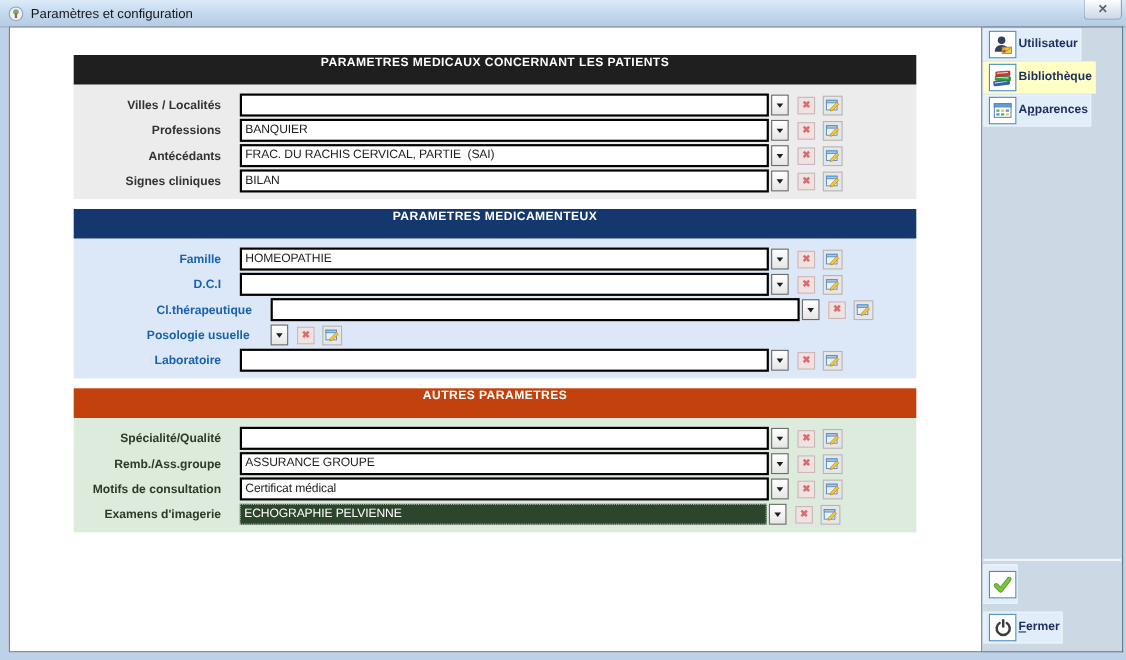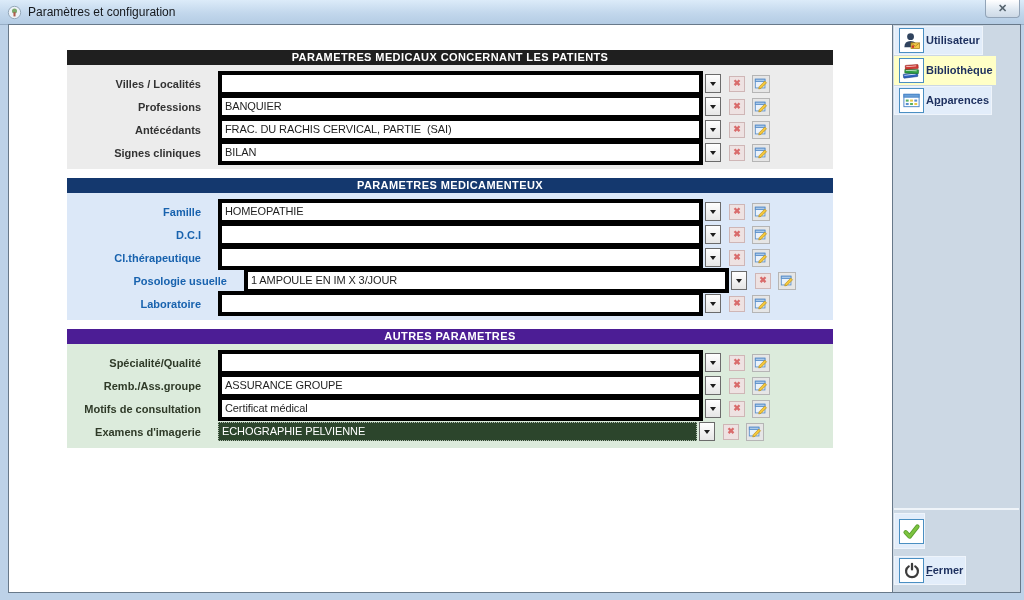"PARAMETRES MEDICAUX CONCERNANT LES" .section-header { height: 15px -> 27px }
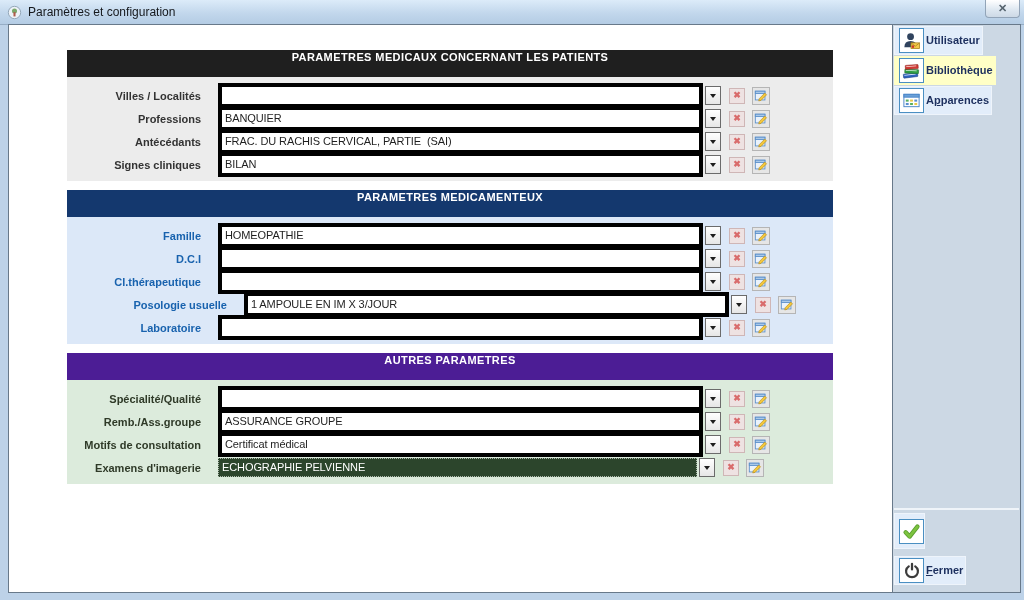"BANQUIER" .combo-text { border: 4px solid #000000 -> 2px solid #000000 }
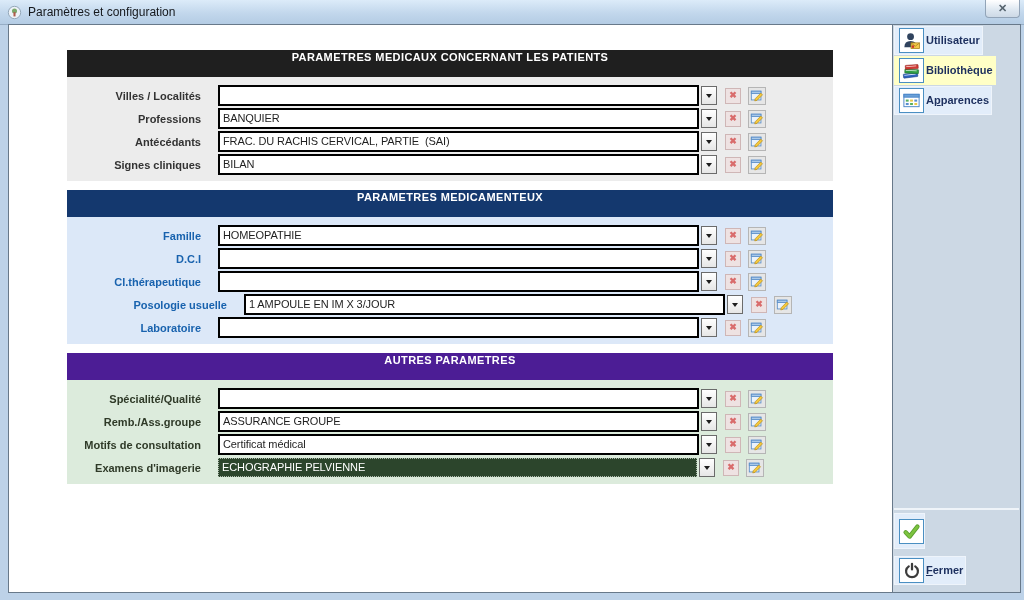"Cl.thérapeutique" div.field-label { margin-left: none -> 28px }
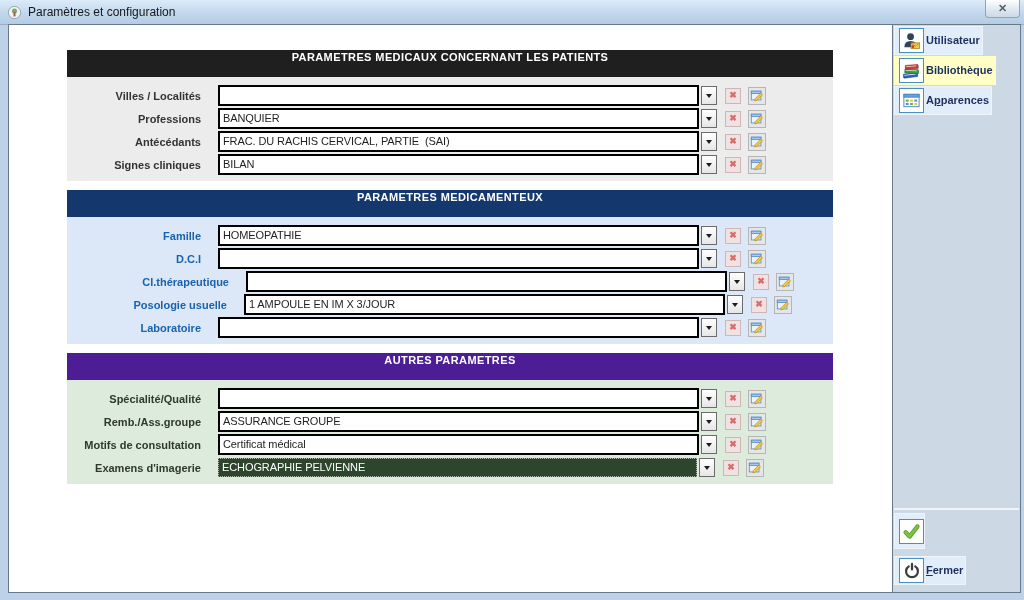"1 AMPOULE EN IM X" div.combo-text { html: <div>1 AMPOULE EN IM X 3/JOUR</div> -> none }
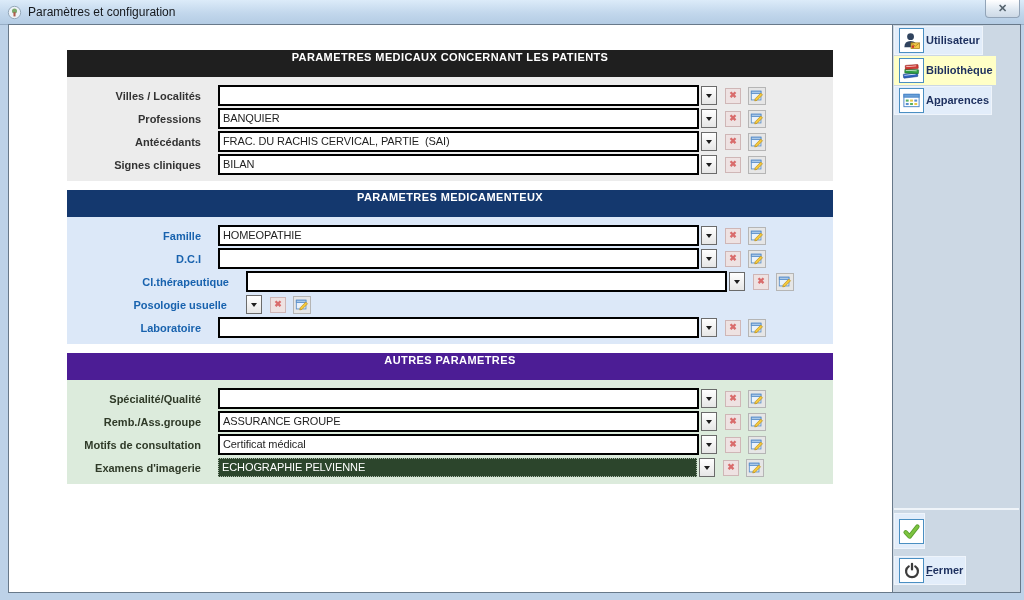"AUTRES PARAMETRES" div.section-header { background: #4c1d95 -> #c2410c }
